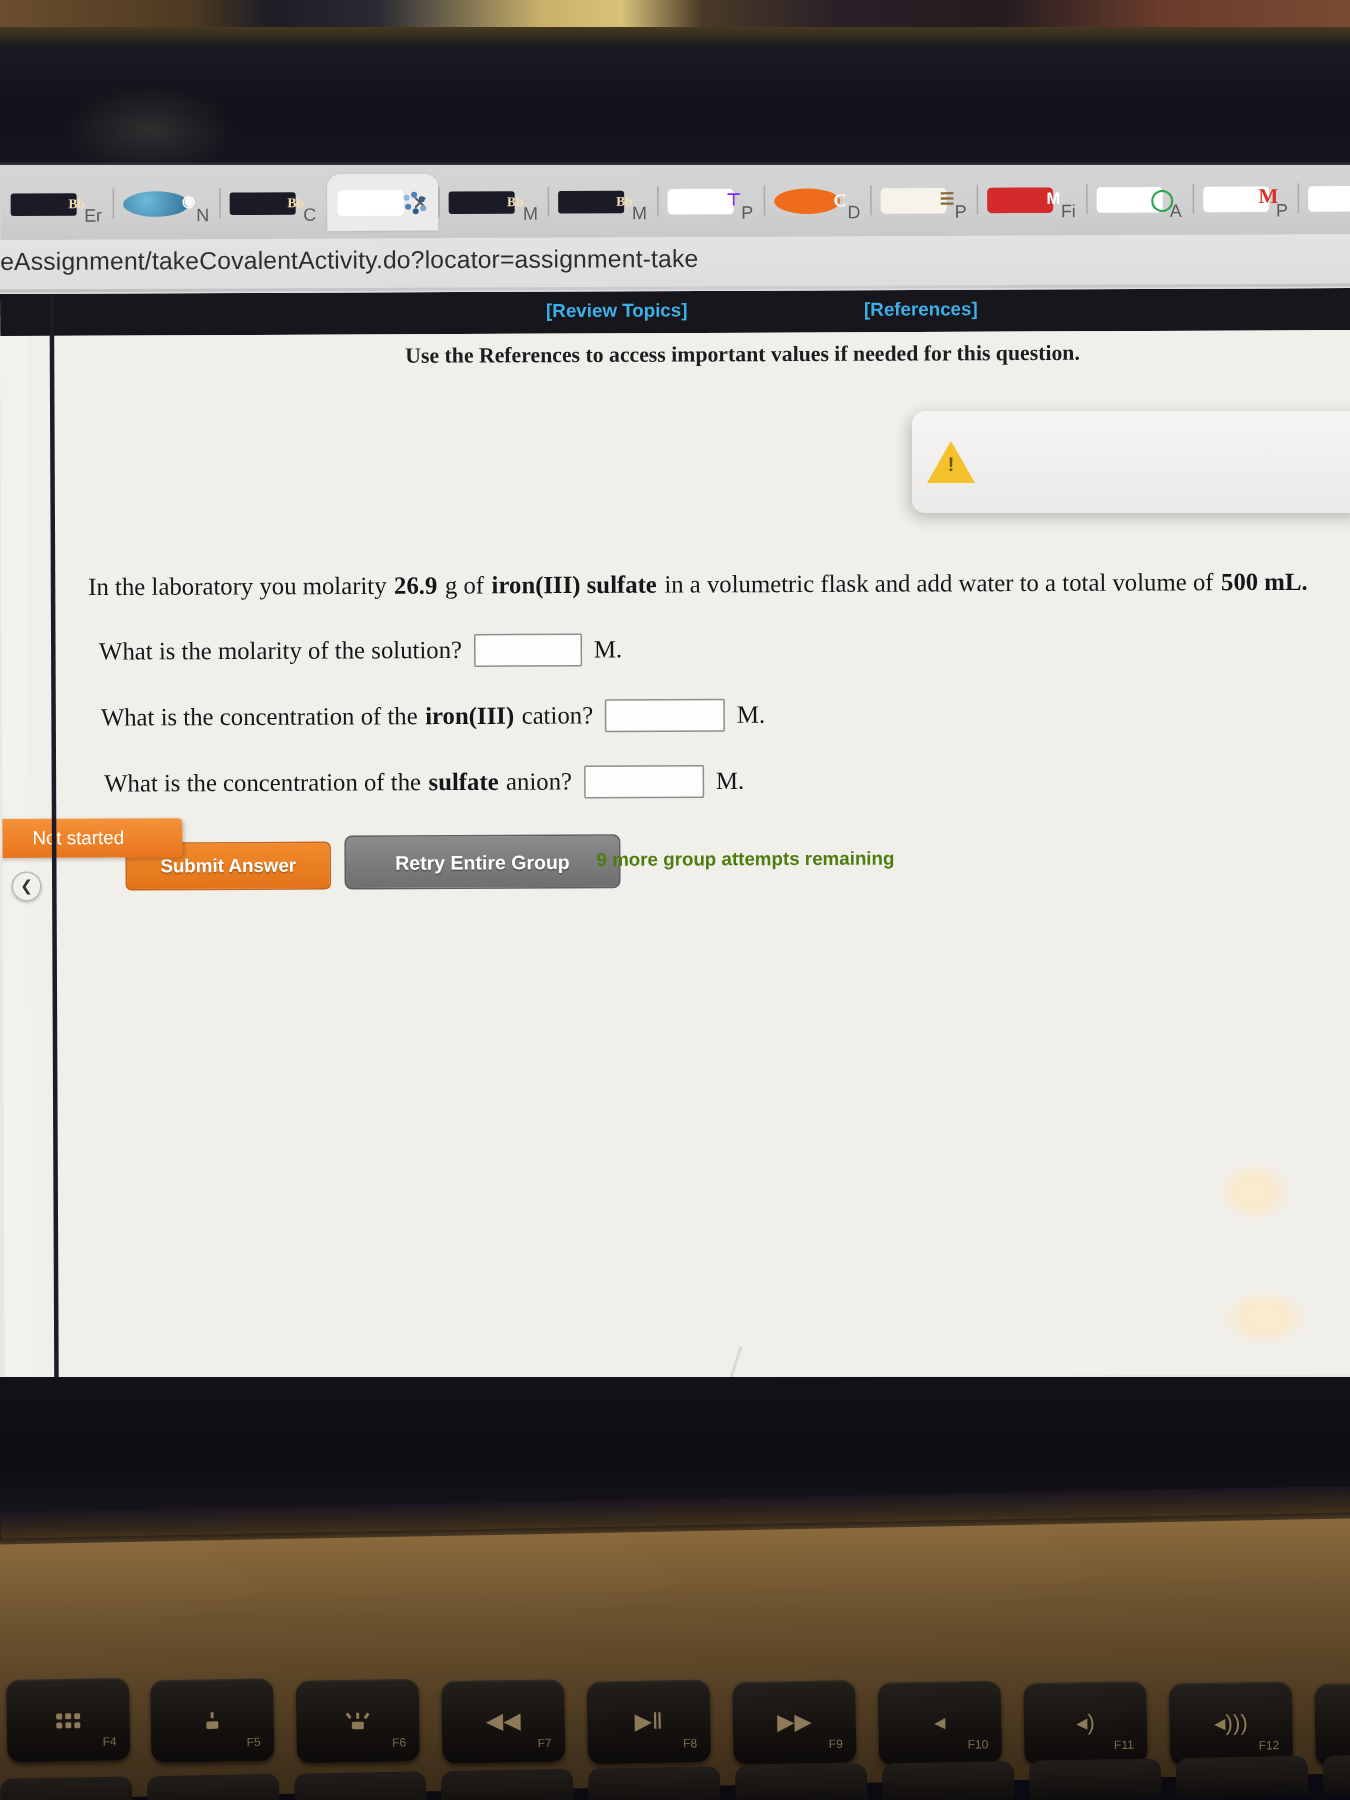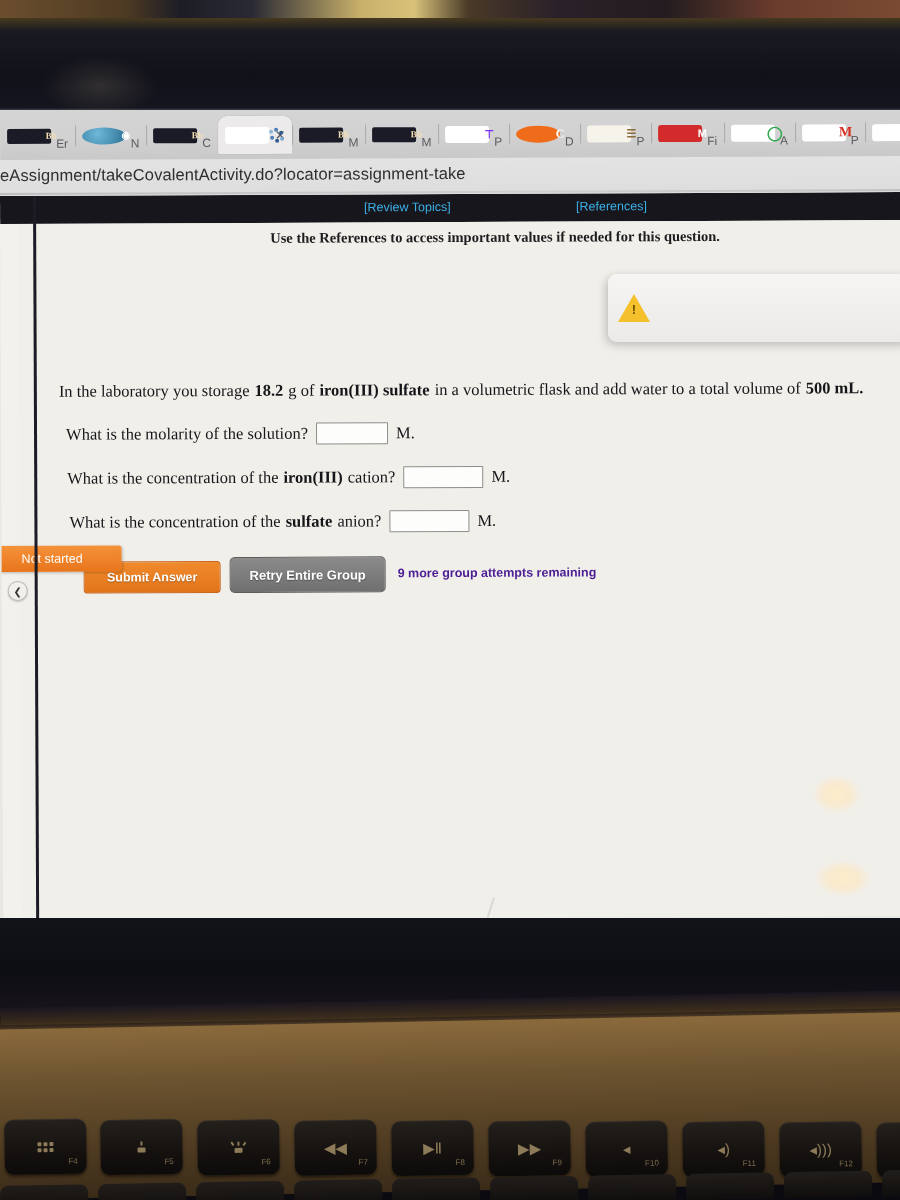"[Review Topics]" .hdr-link { font-weight: normal -> bold }
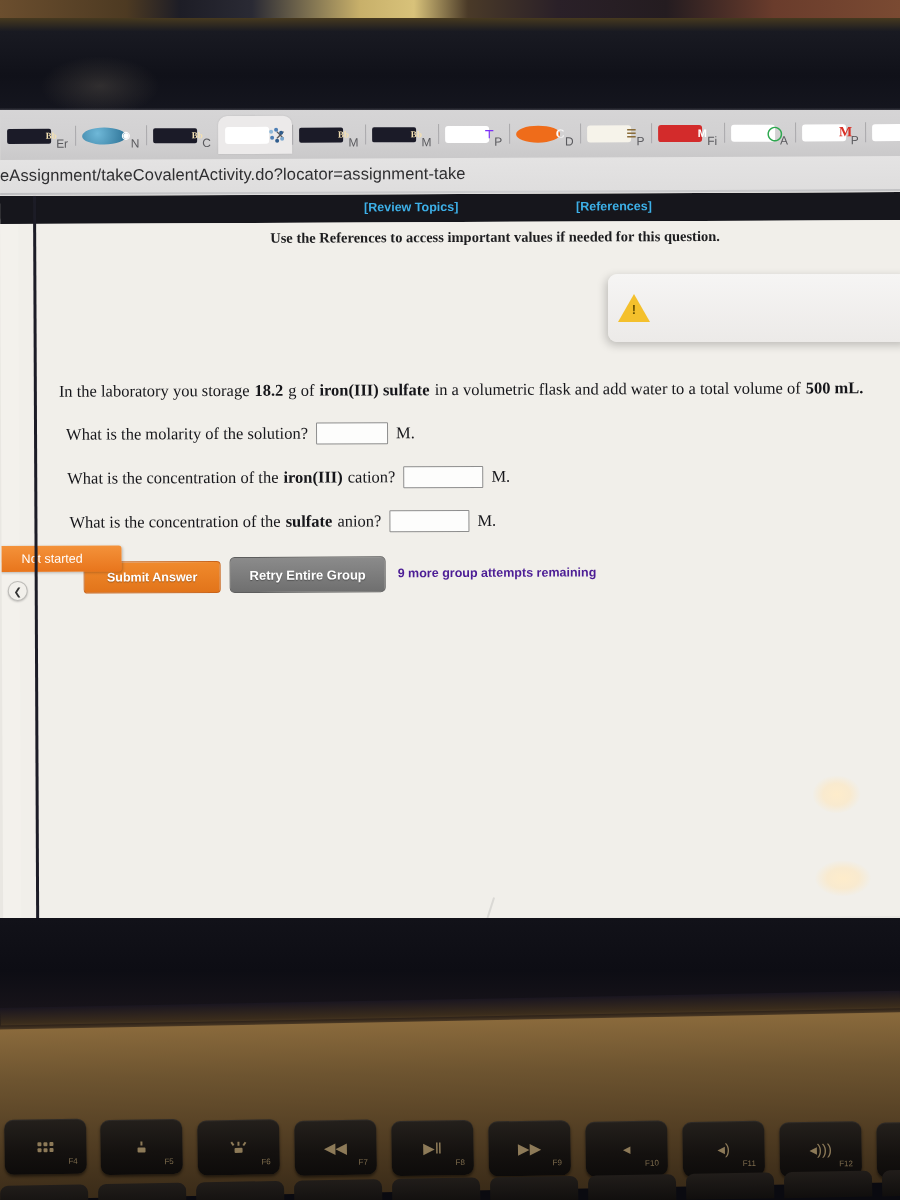"In the laboratory you storage" span { text: storage -> molarity }
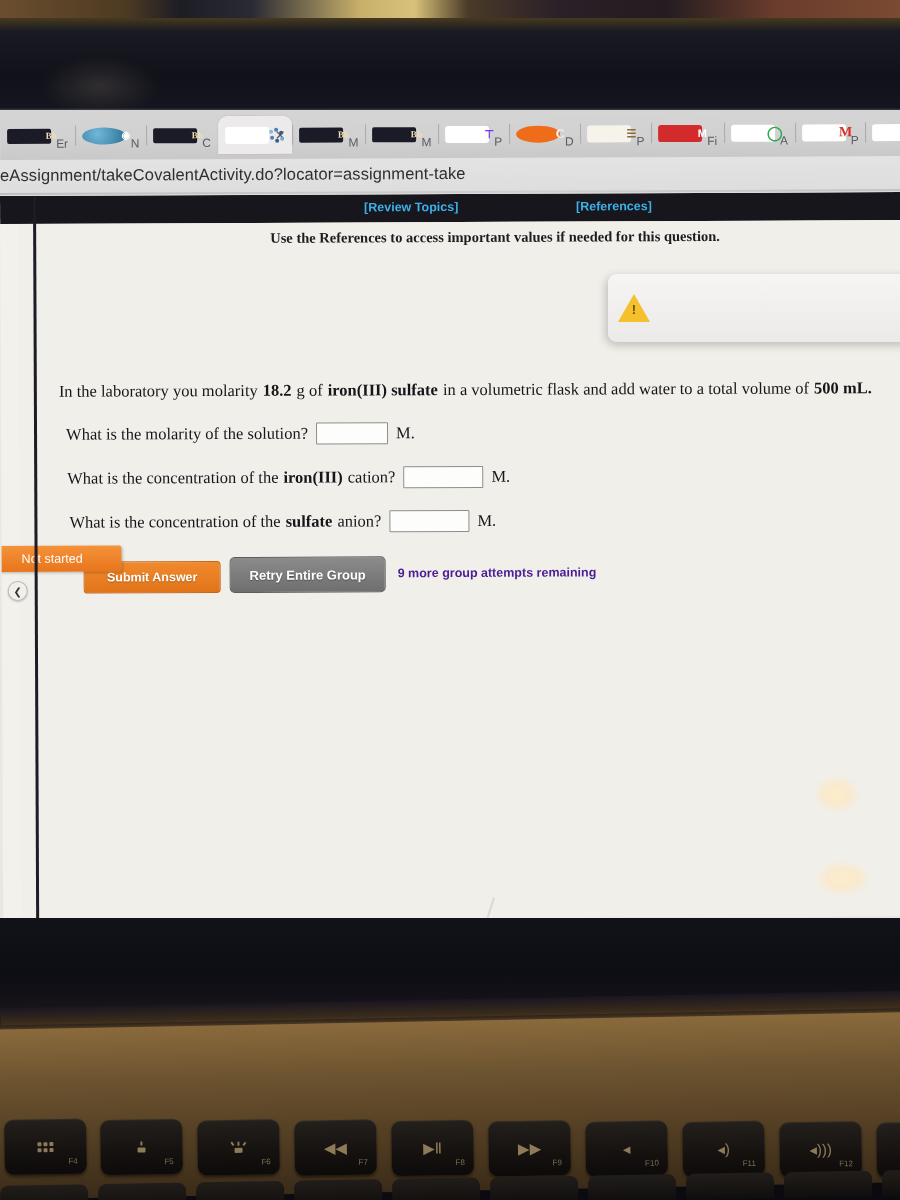"18.2" b { text: 18.2 -> 26.9 }
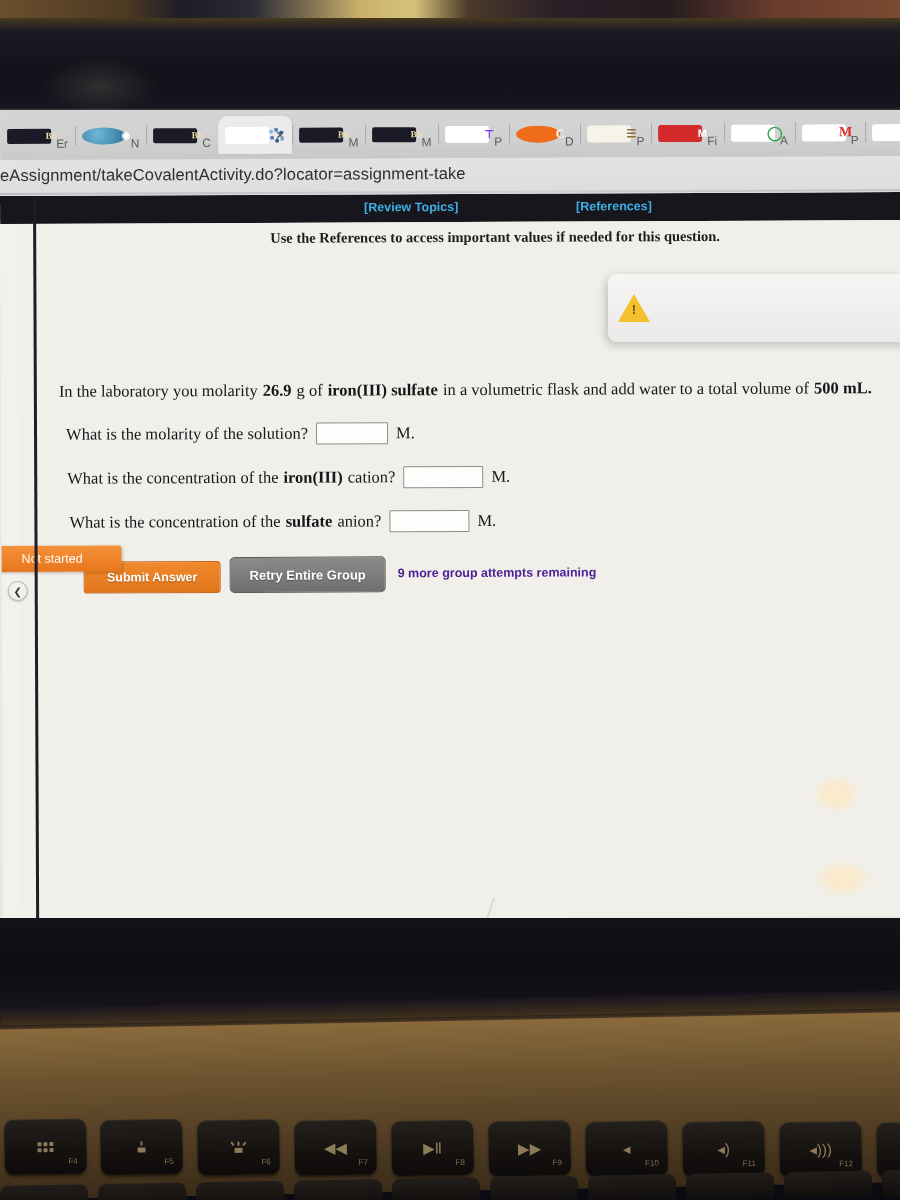"Retry Entire Group" .btn-retry { width: 156px -> 184px }
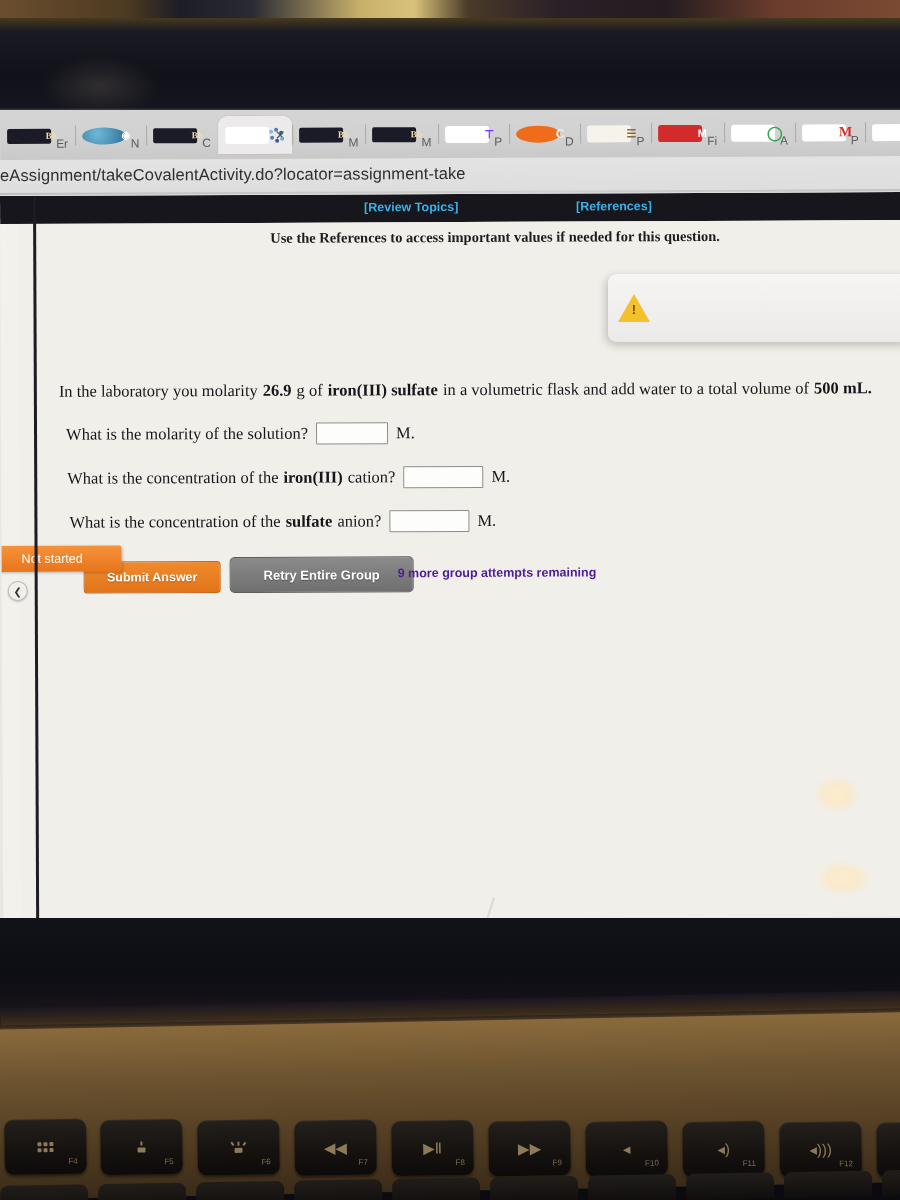"9 more group attempts remaining" .attempts { color: #4c1d95 -> #4d7c0f }
